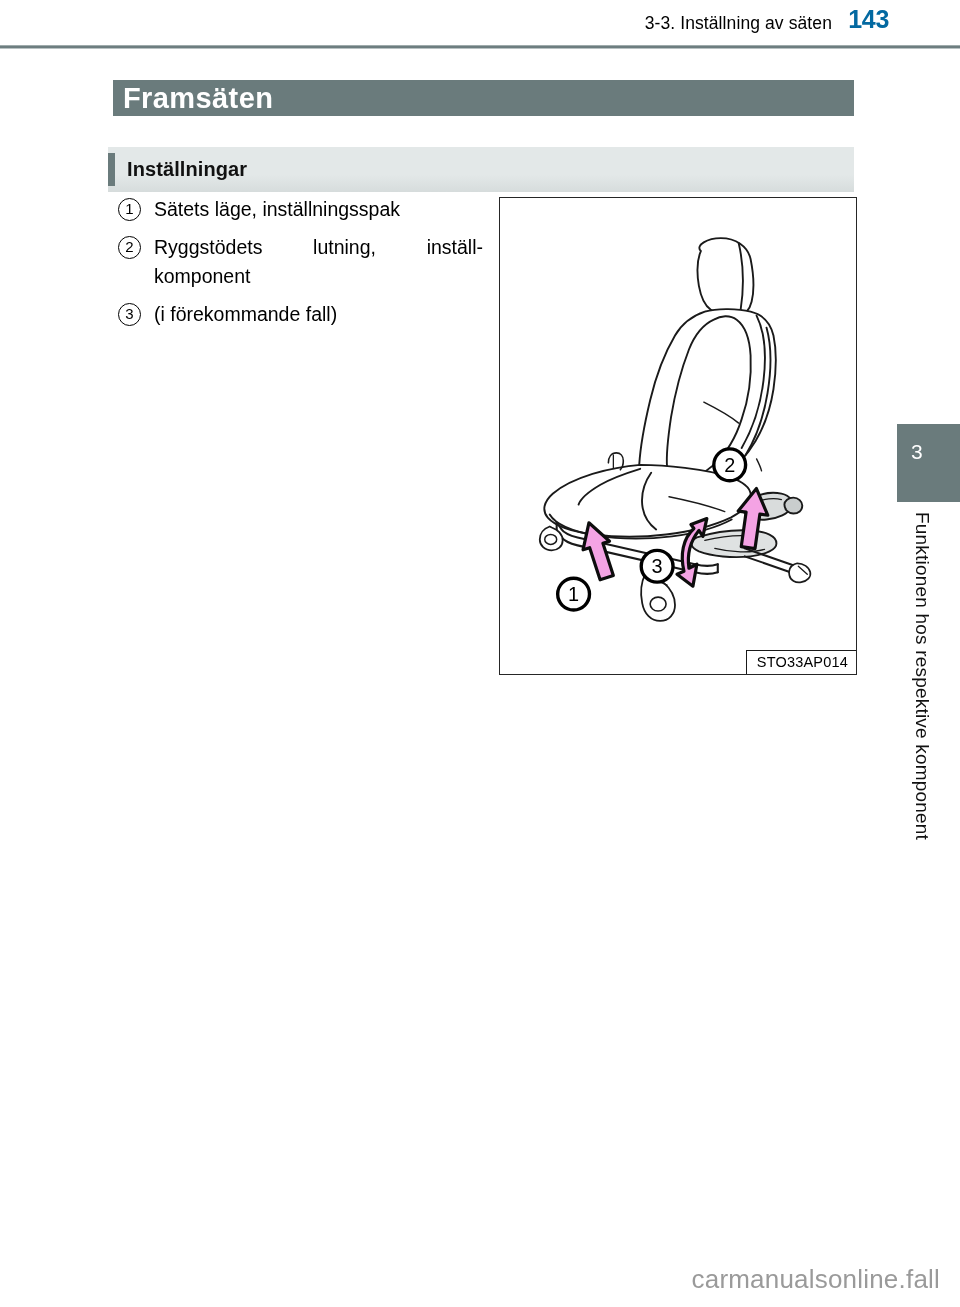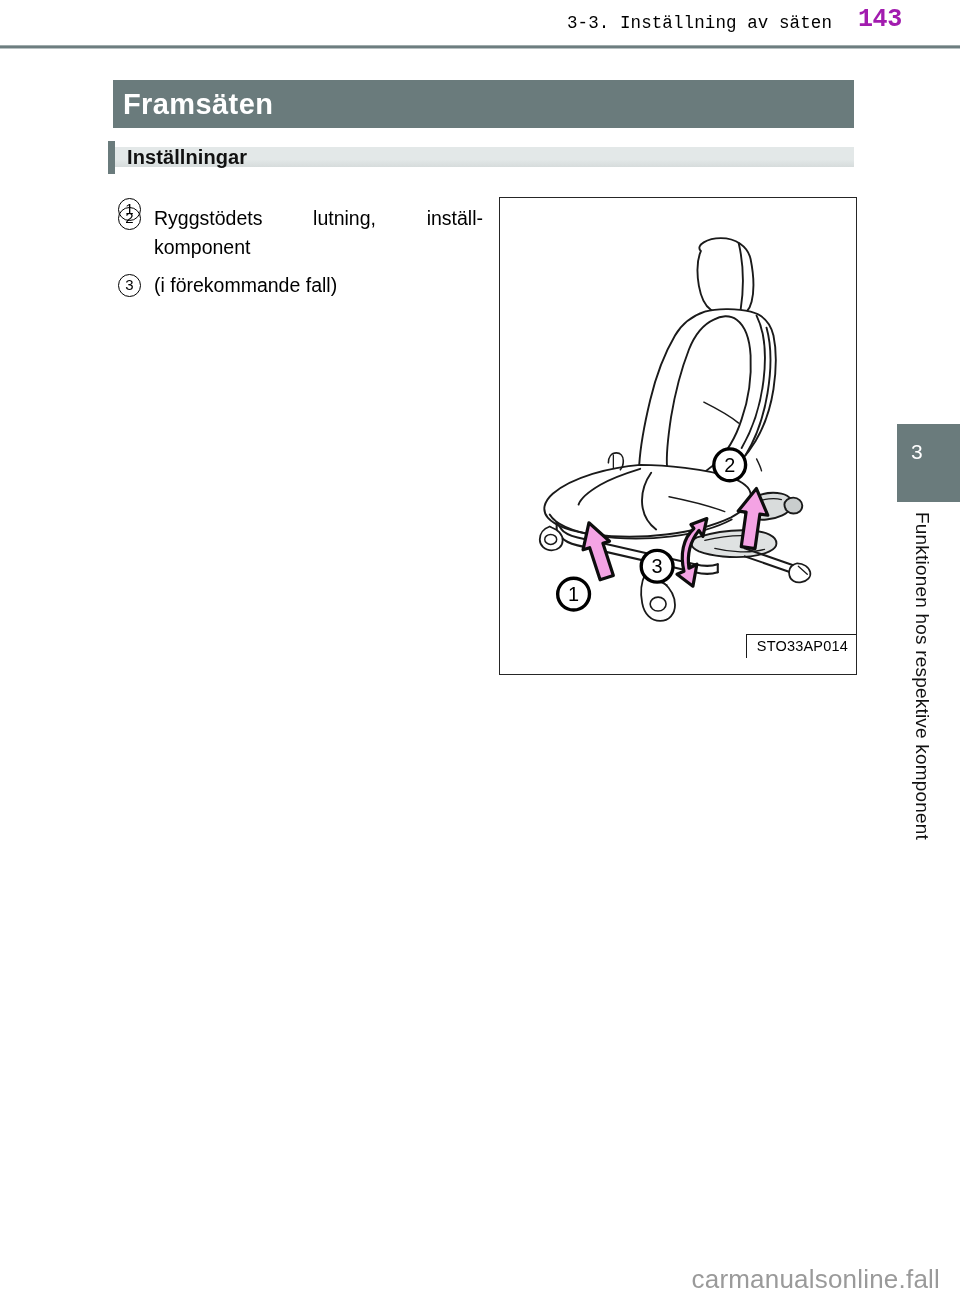"3-3. Inställning av säten" #page-header { font-family: Liberation Mono, monospace -> none }
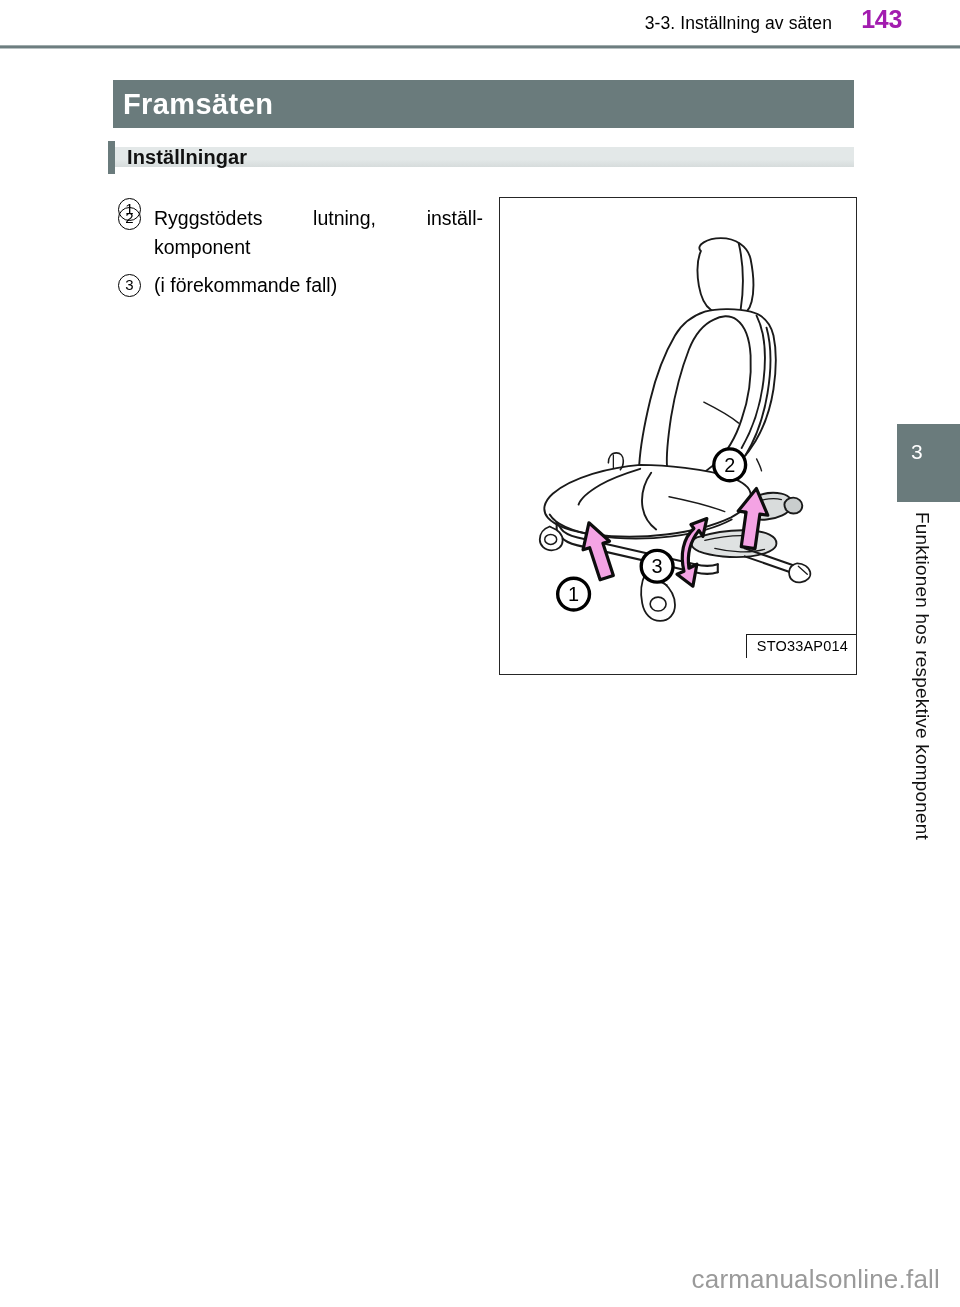"143" #header-pagenum { color: #a21caf -> #0369a1; right: 58px -> 71px }
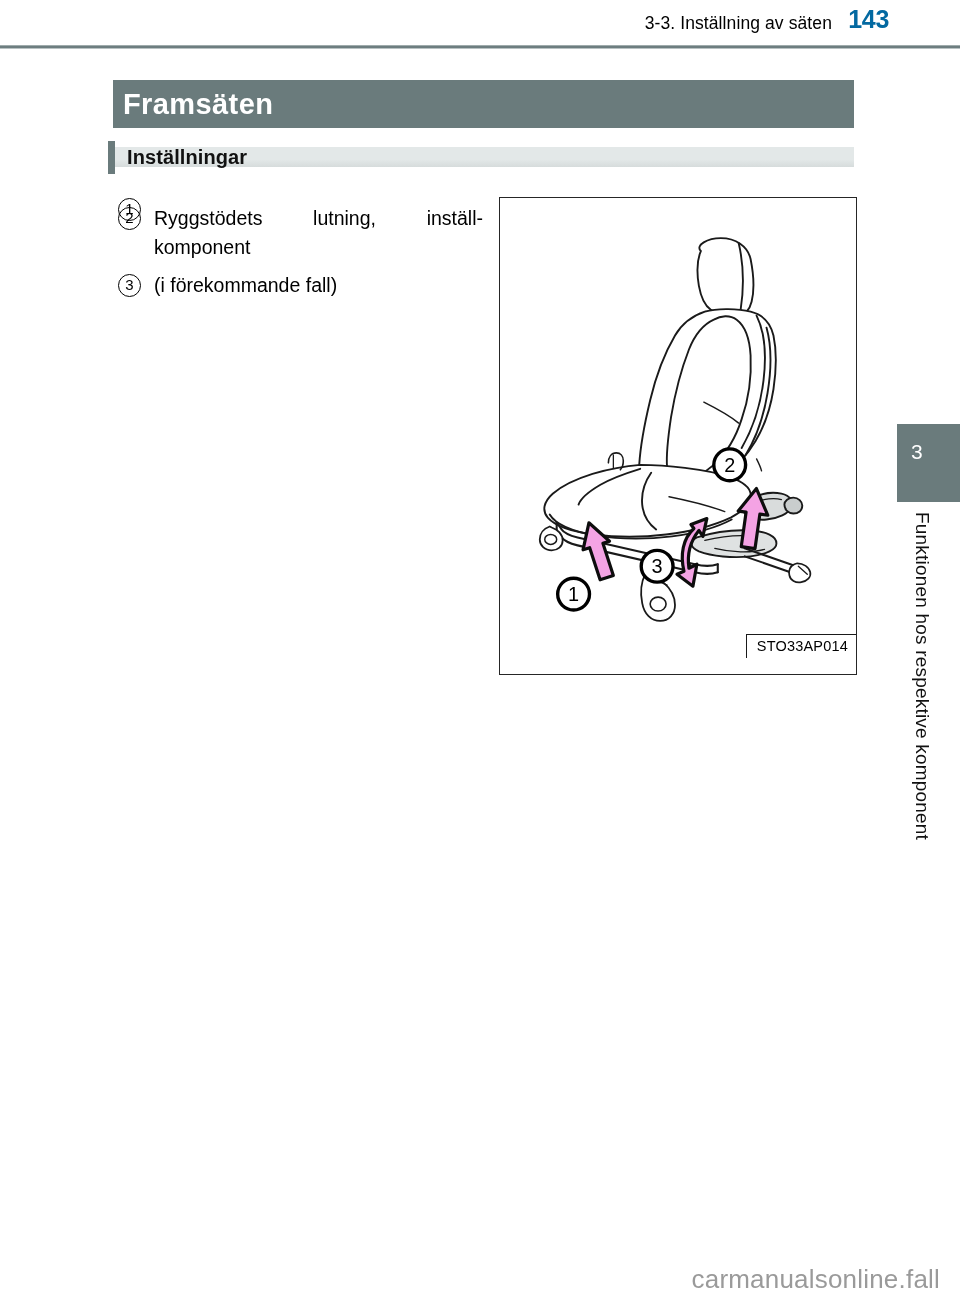"Framsäten" #title-bar { height: 48px -> 36px }
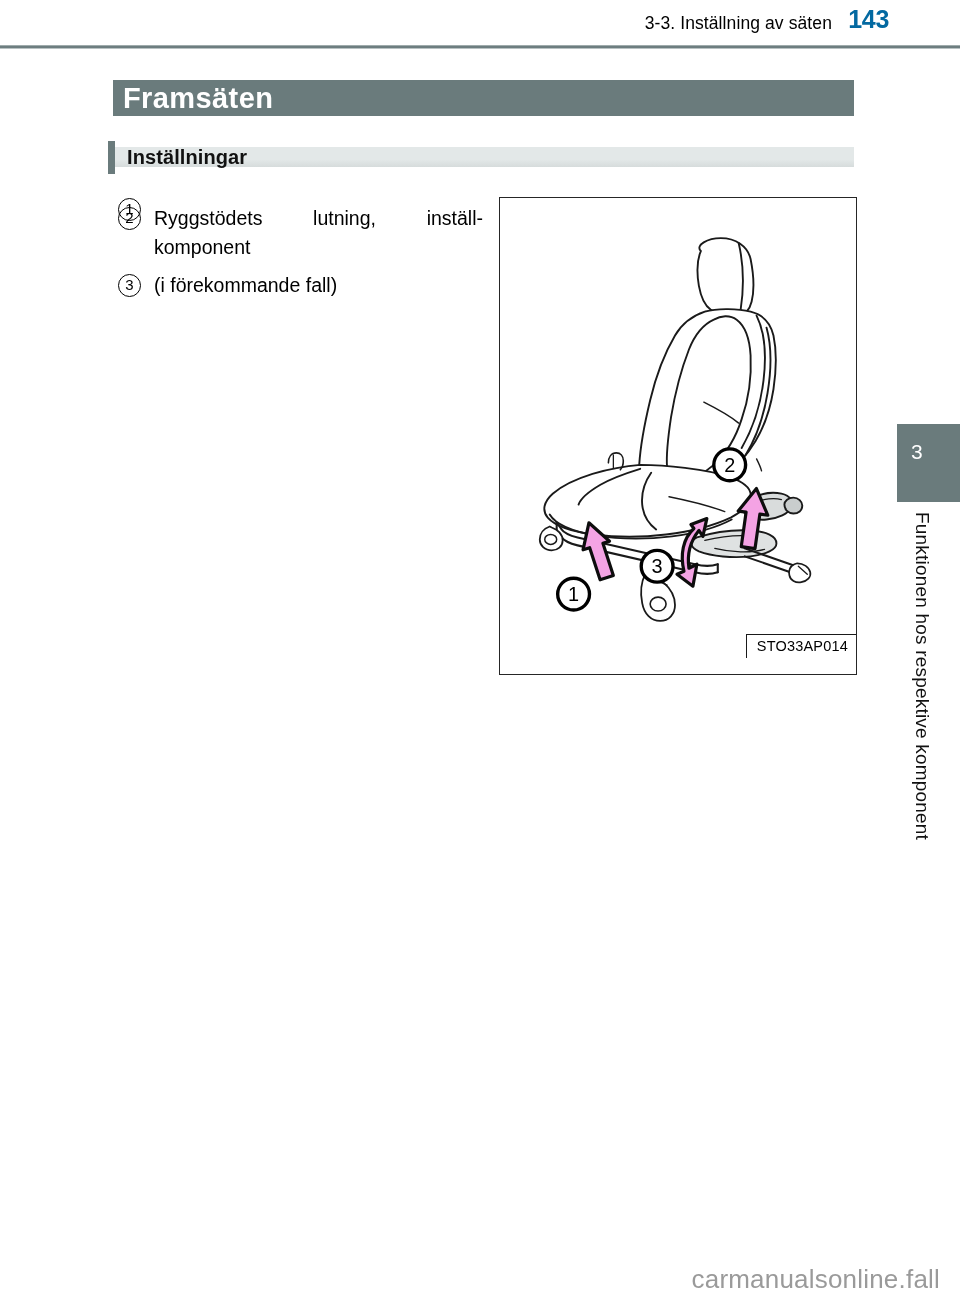"Inställningar" #section-header { height: 20px -> 45px }
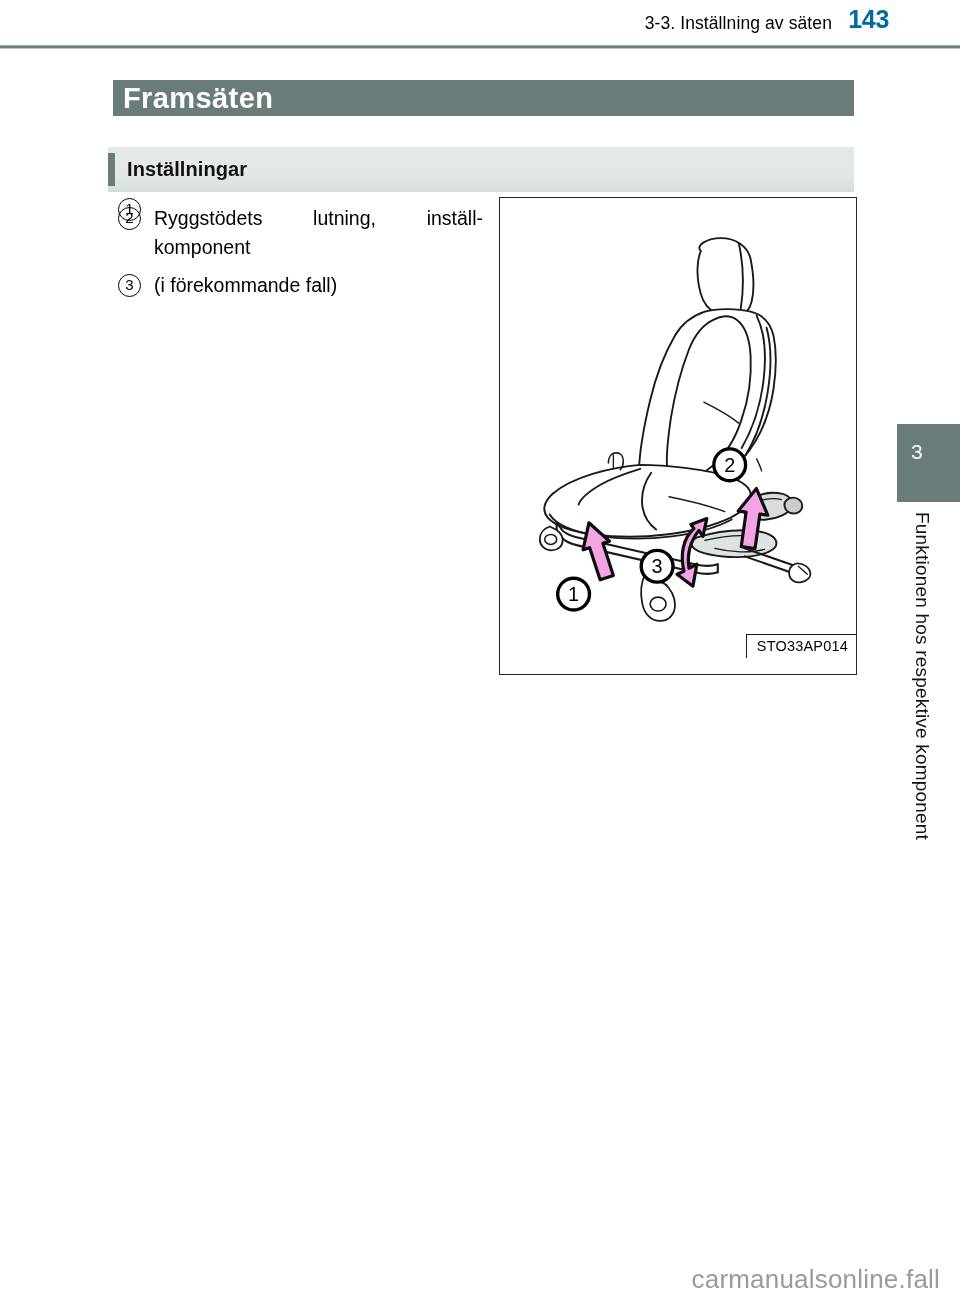"Sätets läge, inställningsspak" span { html: none -> <span>Sätets läge, inställningsspak</span> }
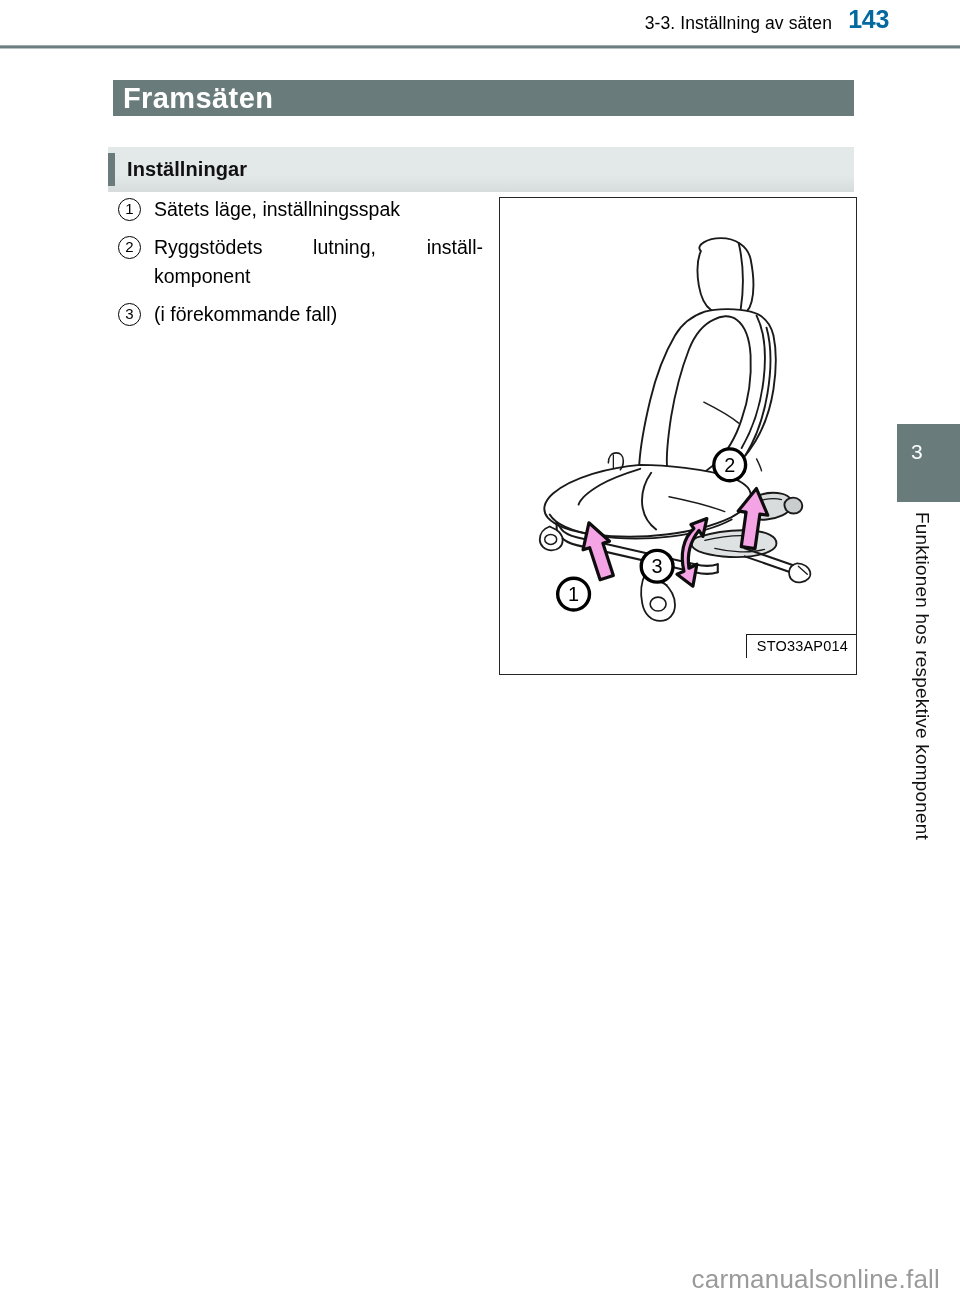"STO33AP014" #figure-code { bottom: 16px -> 0px }
